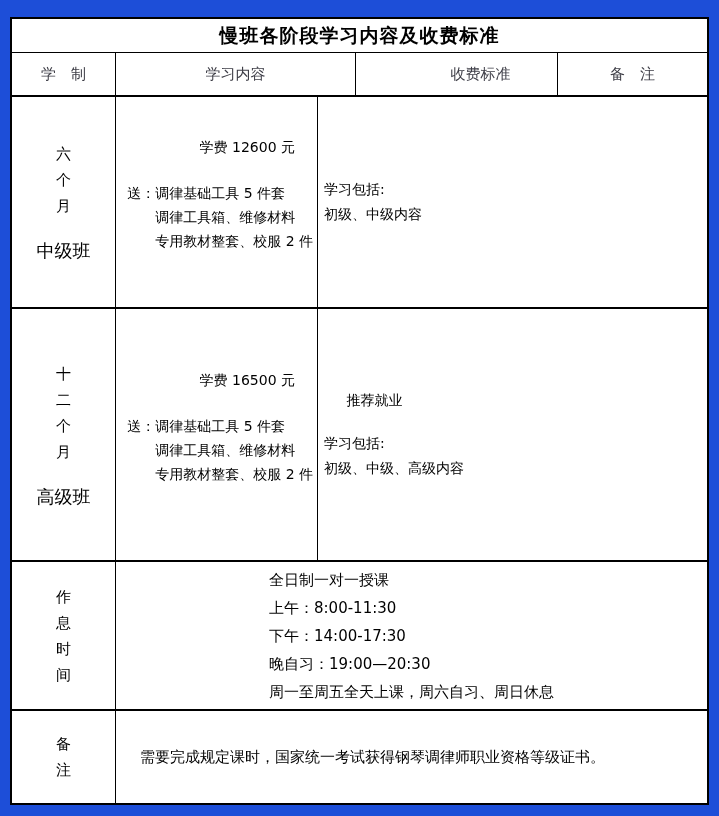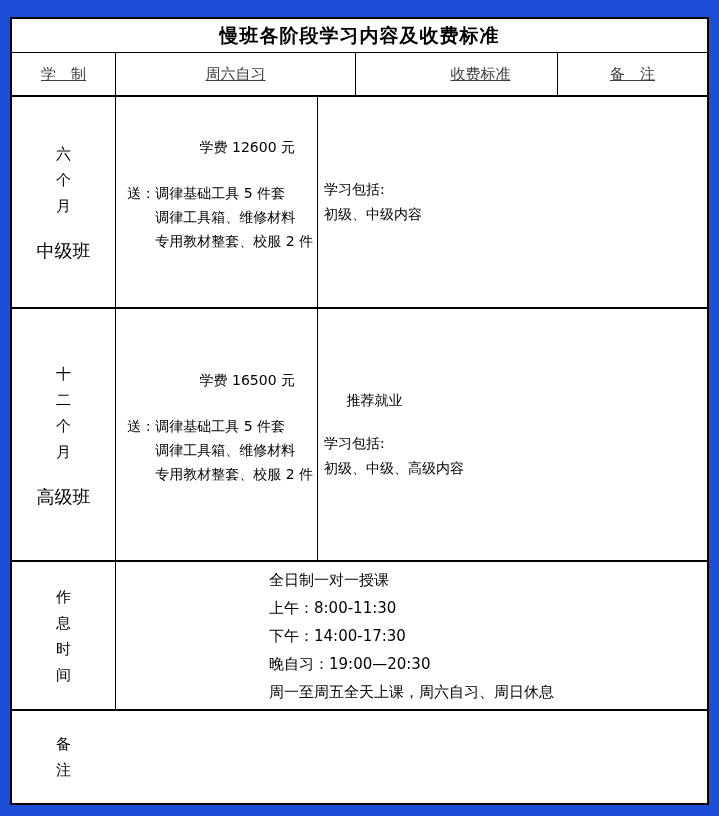"学 制" .th { text-decoration: underline -> none }
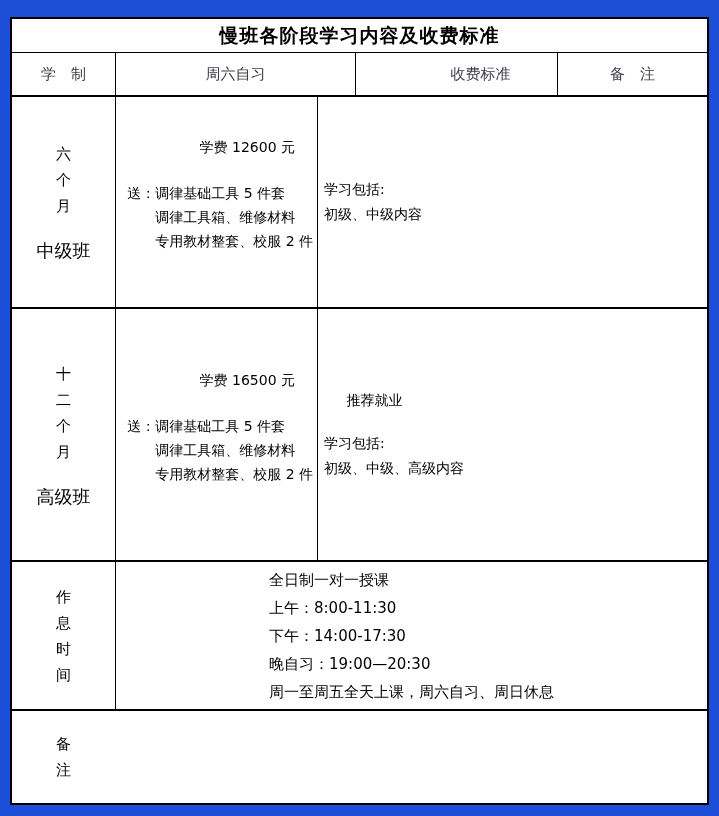"周六自习" div.td { text: 周六自习 -> 学习内容 }
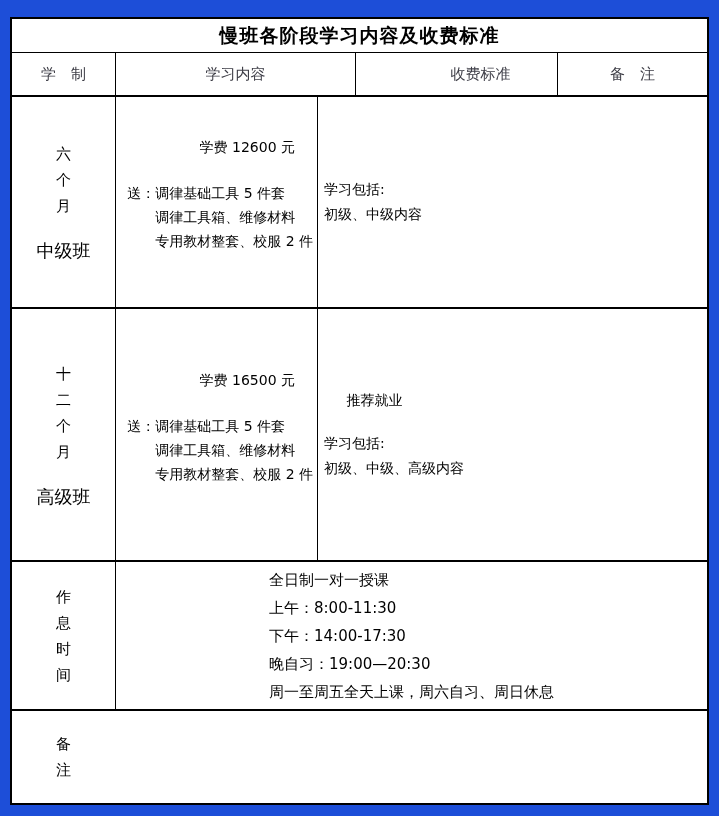"需要完成规定课时，国家统一考试获得钢琴调律师职业资格等级证书。" div.td { html: none -> <div> <div>需要完成规定课时，国家统一考试获得钢琴调律师职业资格等级证书。</div> </div> }
